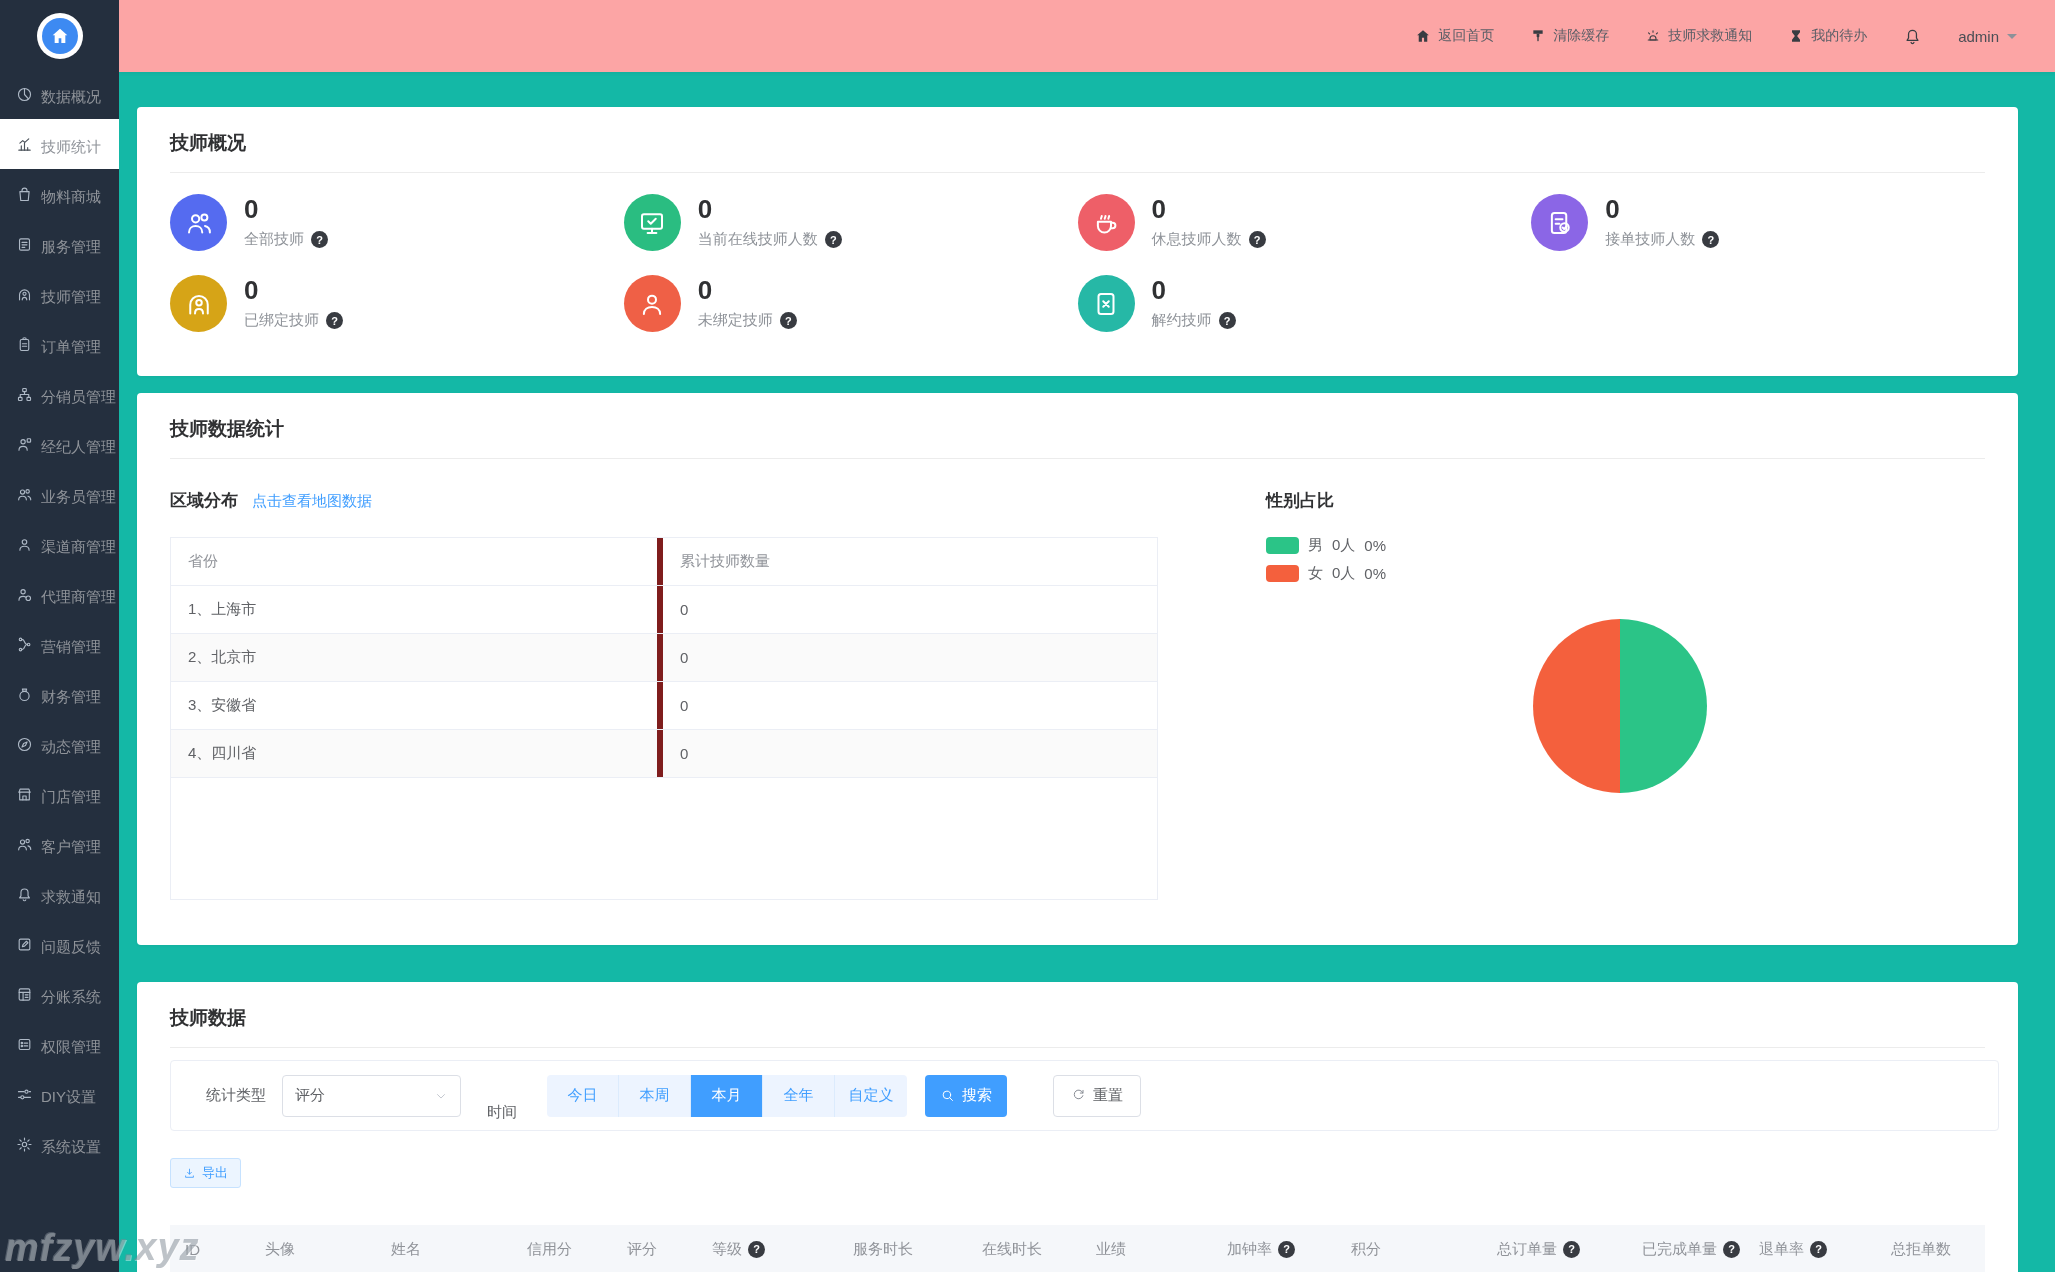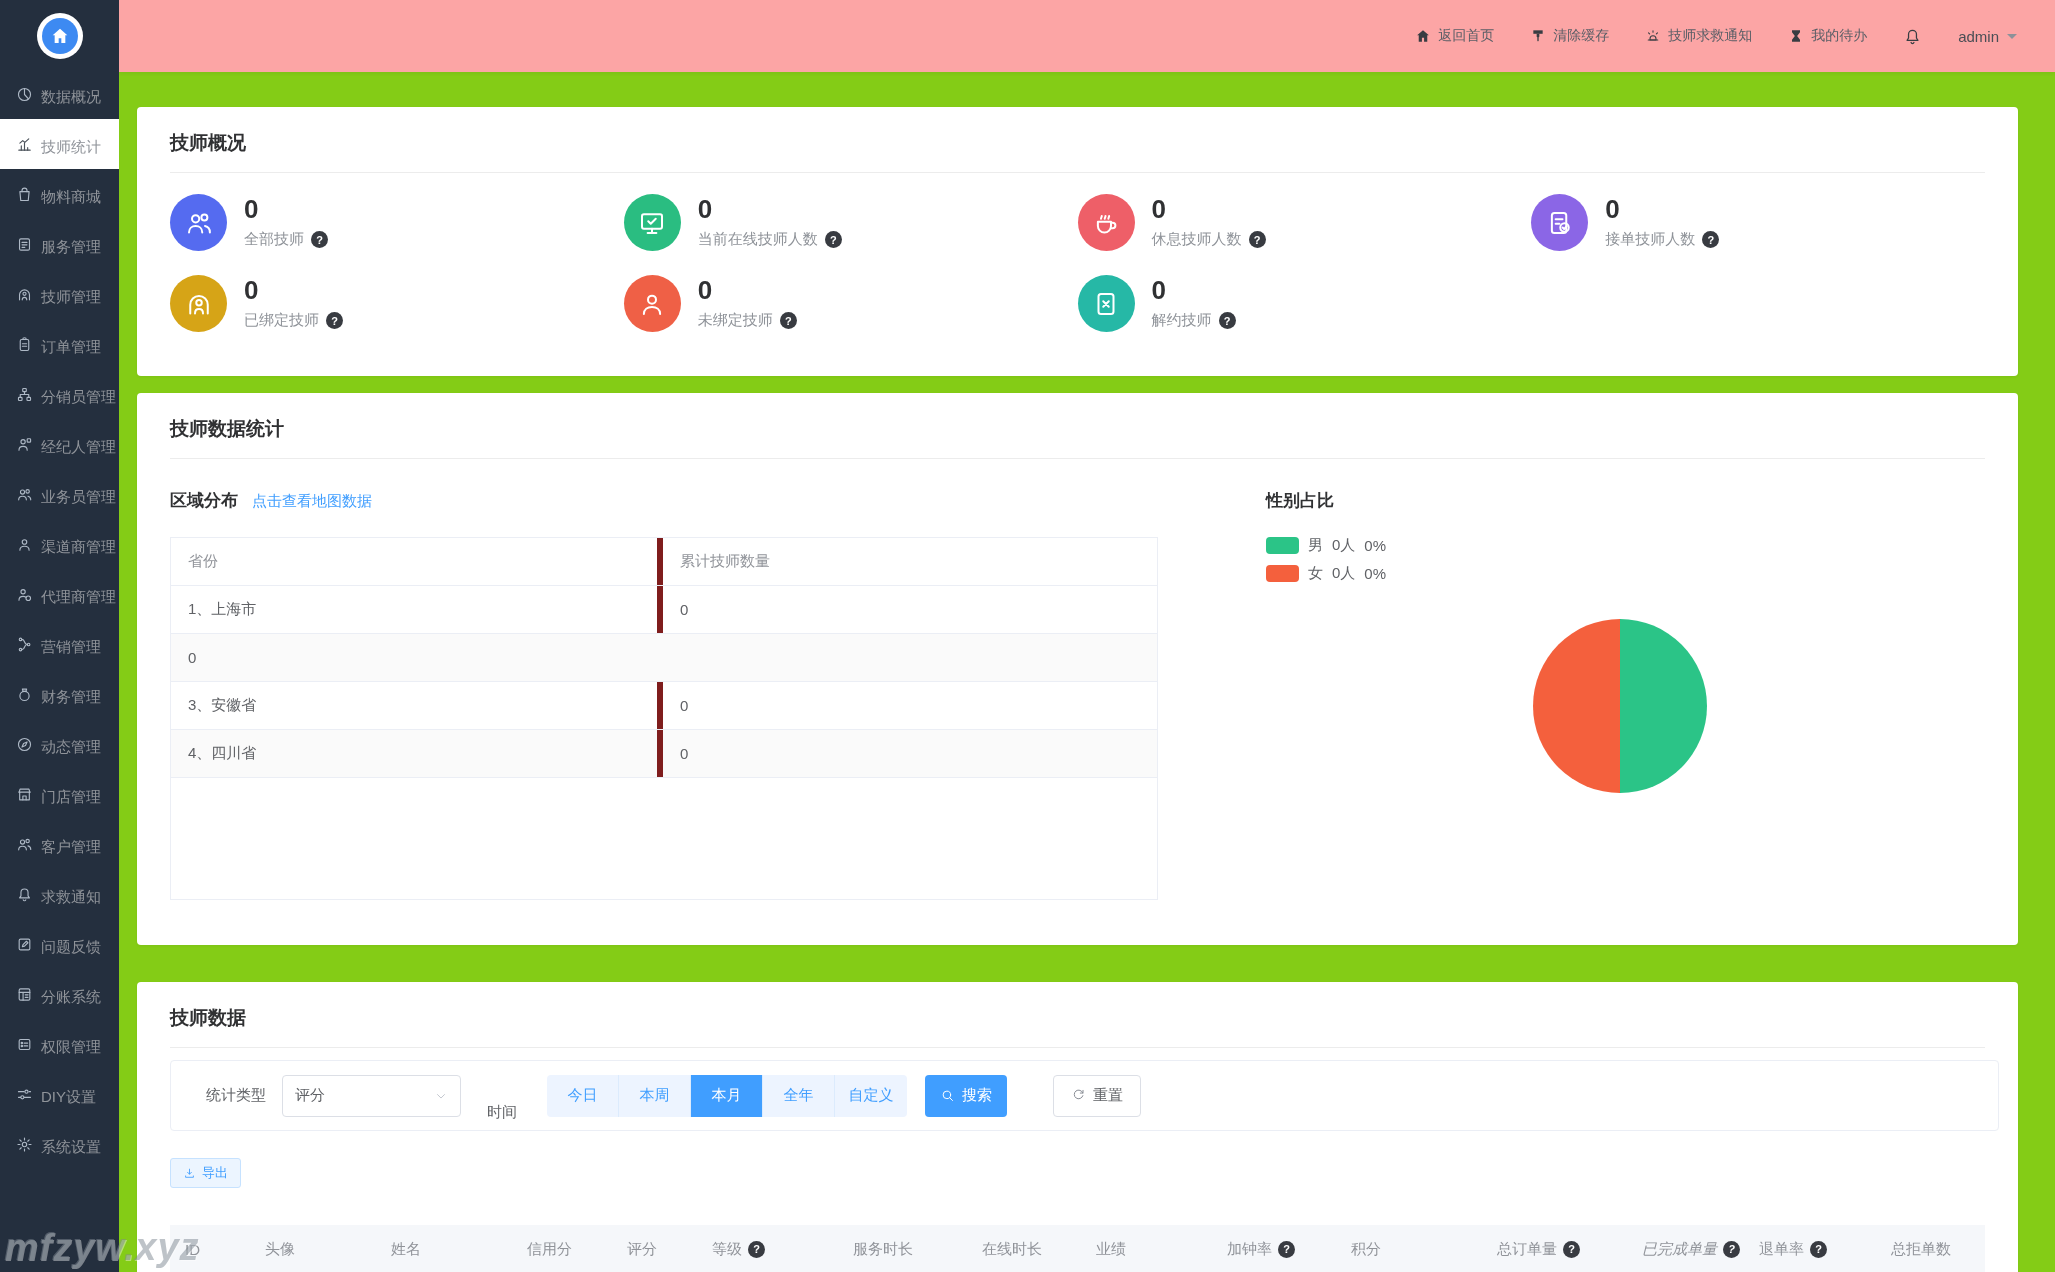"技师概况" .main { background: #84cc16 -> #14b8a6 }
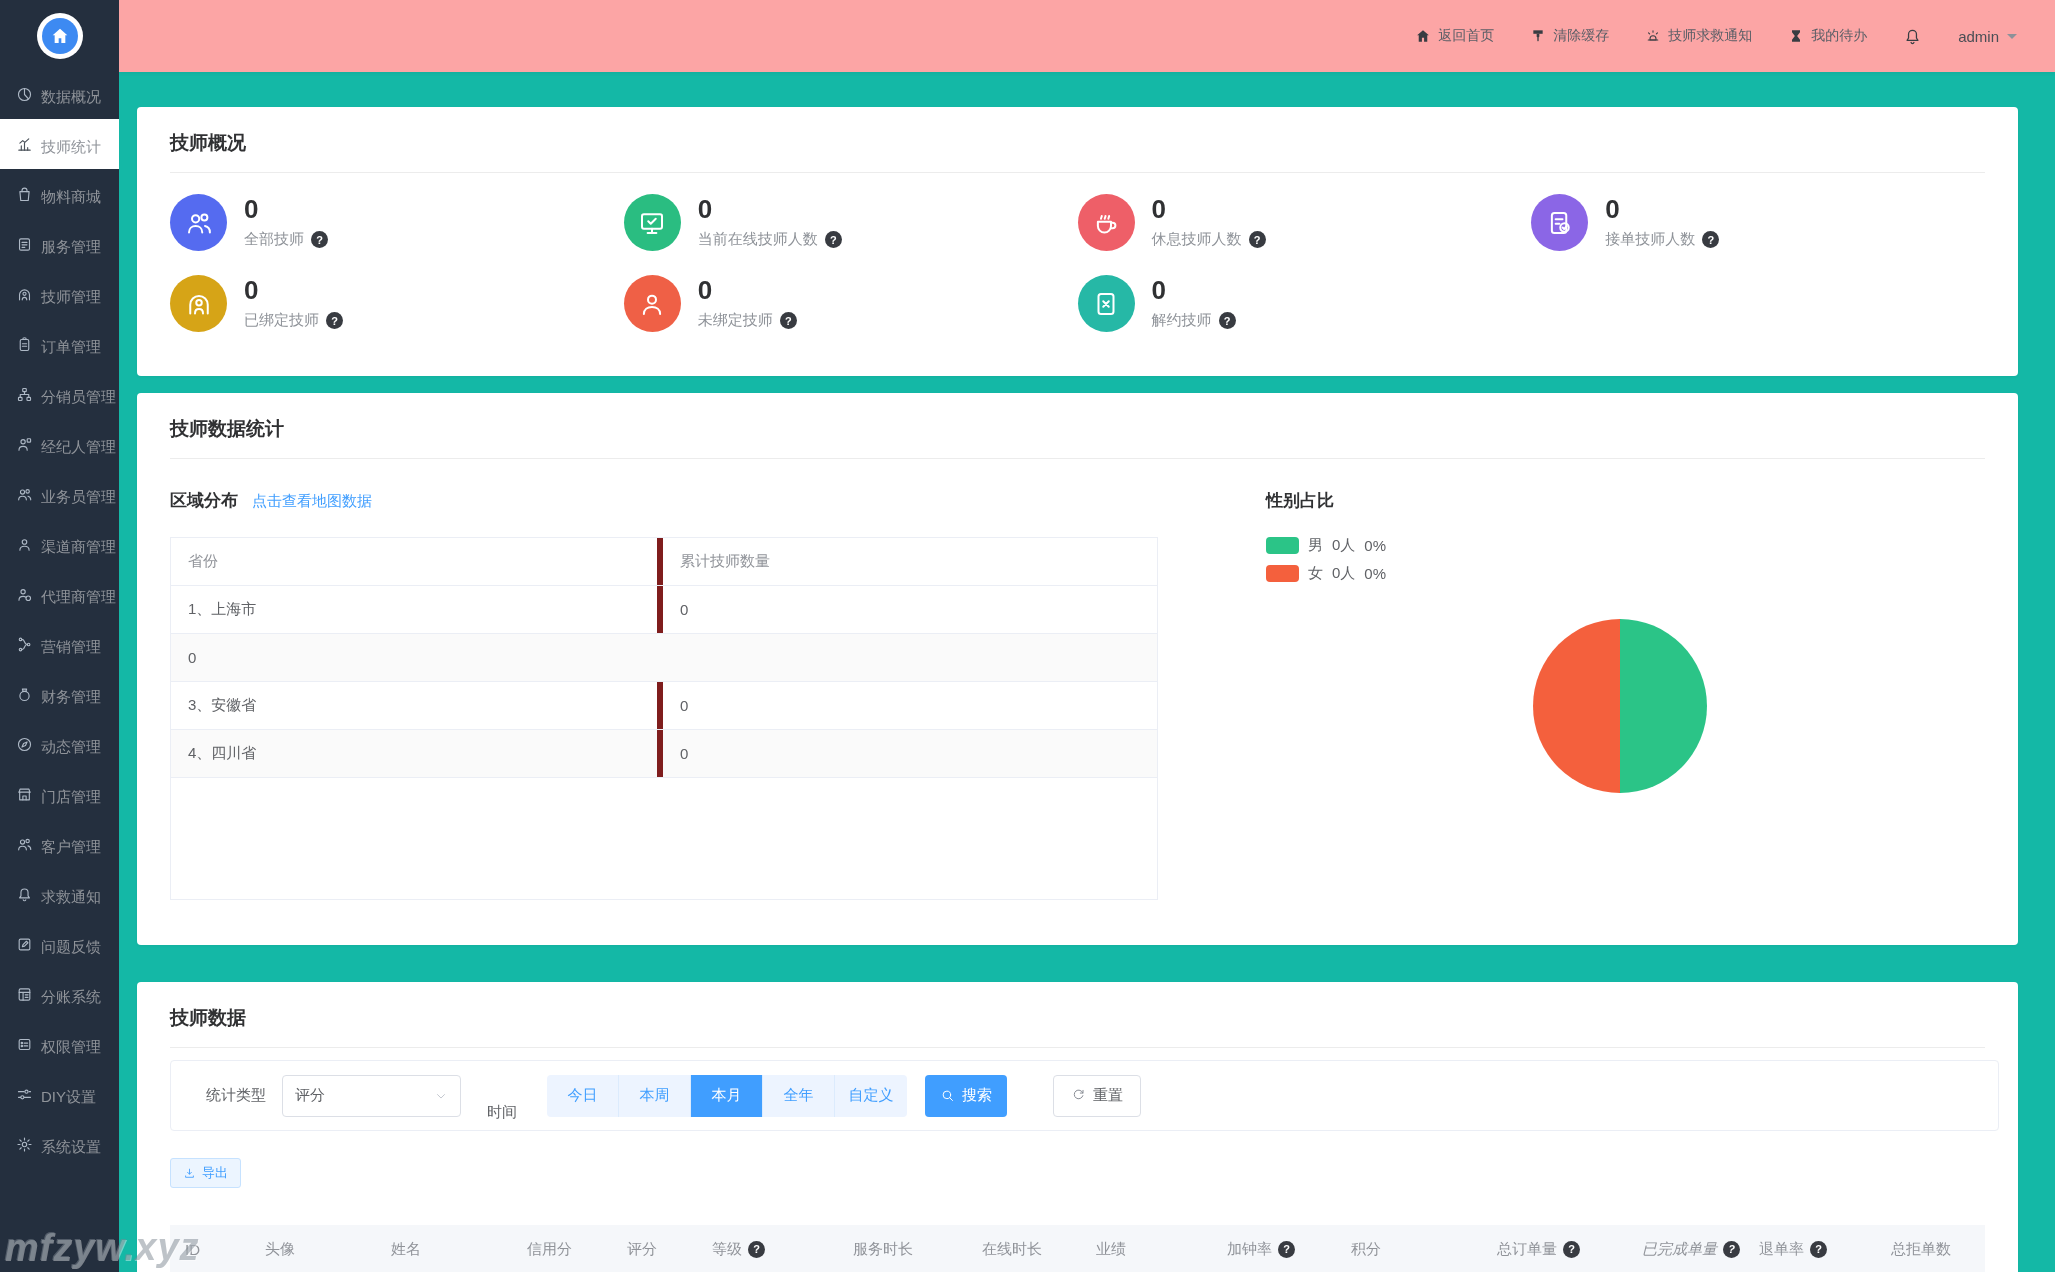"2、北京市" div.rc1 { html: none -> <div>2、北京市</div> }
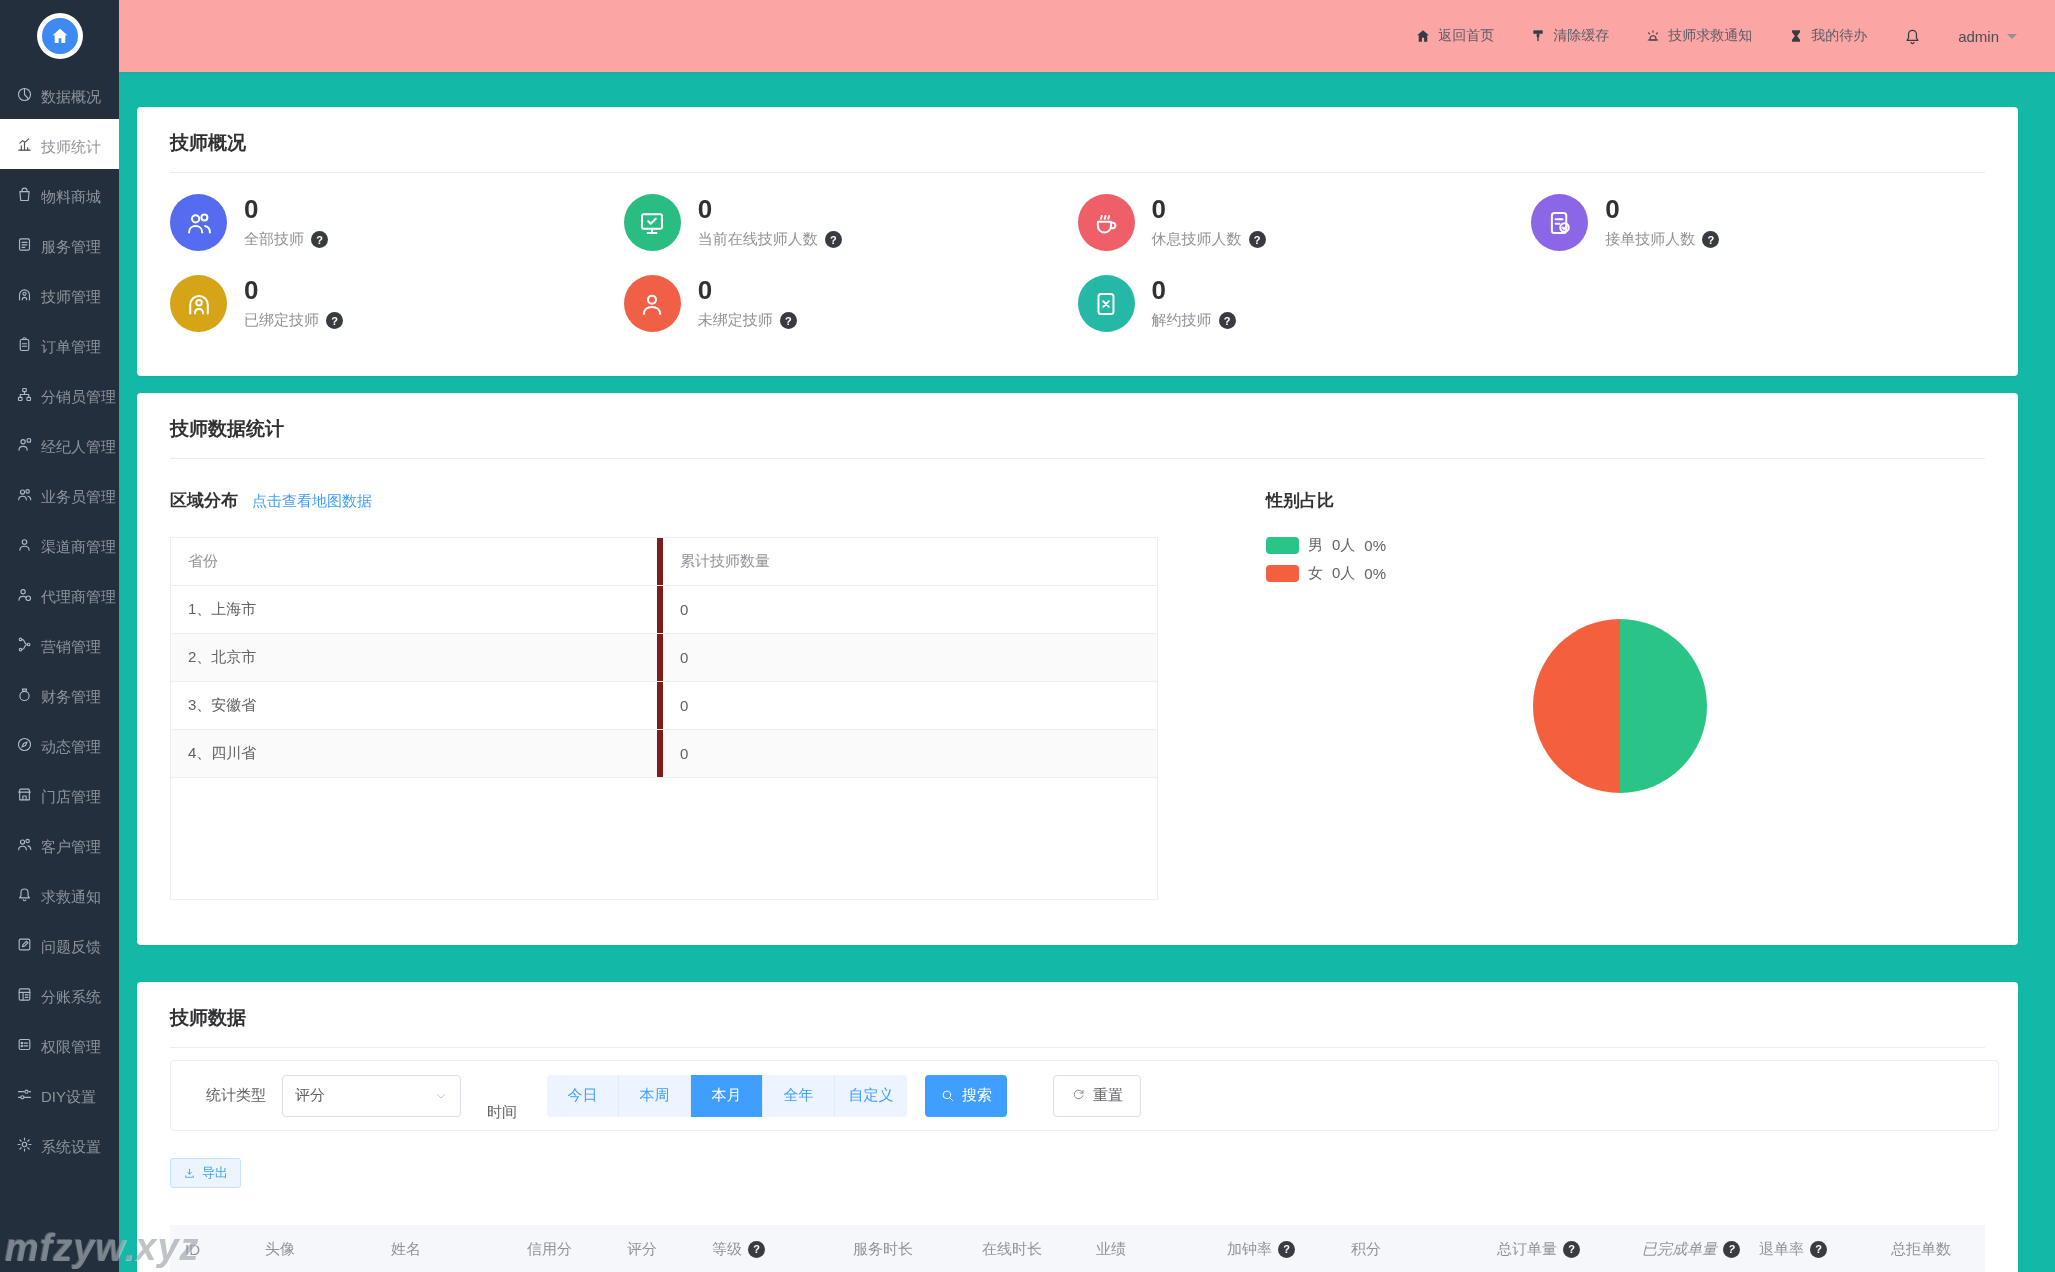"已完成单量" .bh-cell:nth-child(13) { font-style: italic -> none }
